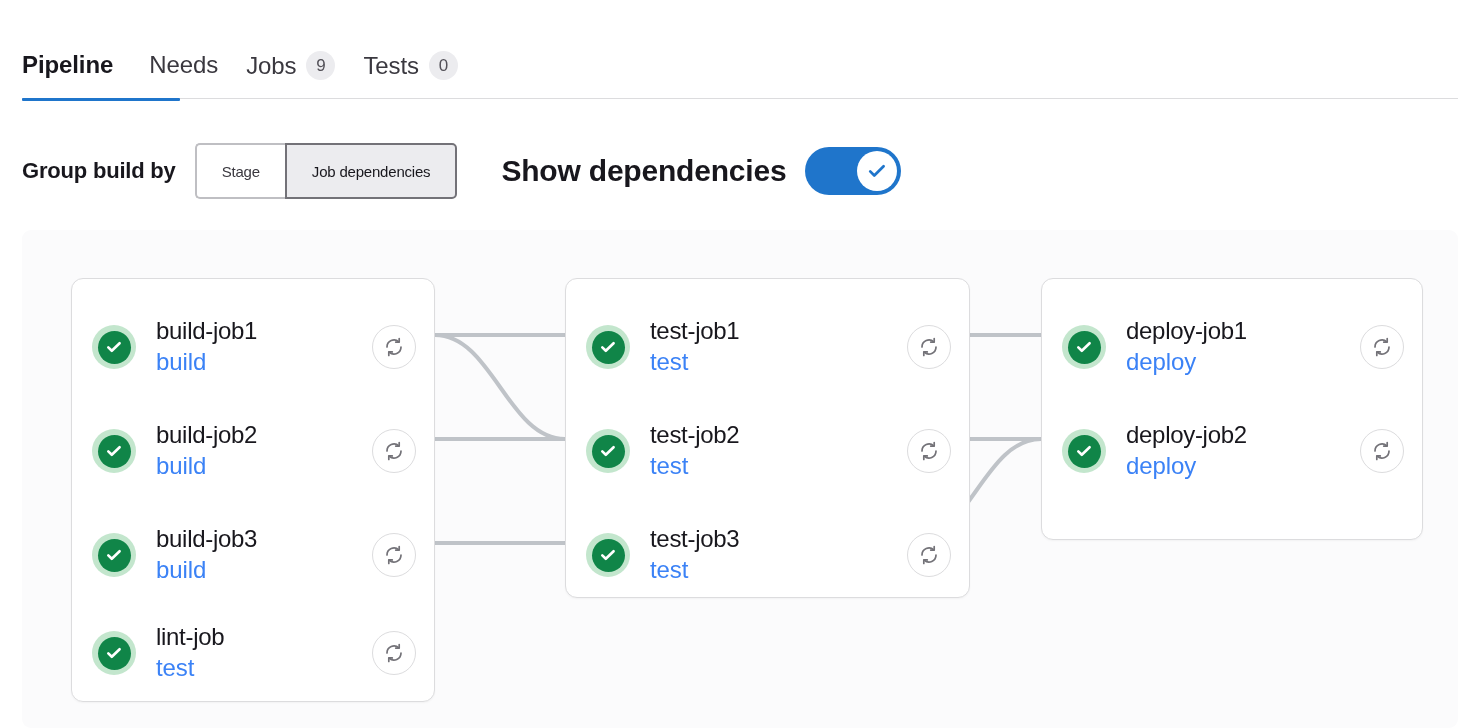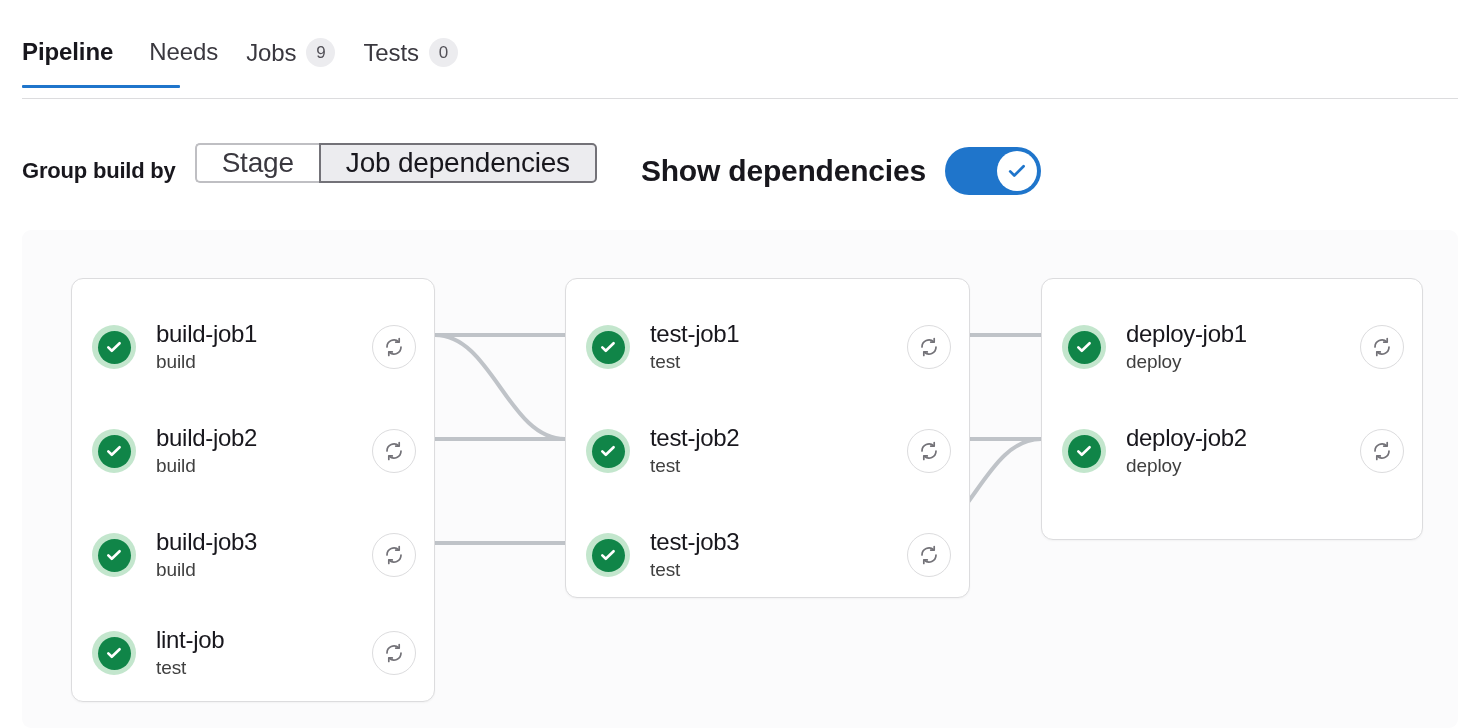"Pipeline" .tabs { top: 0 -> 13px }
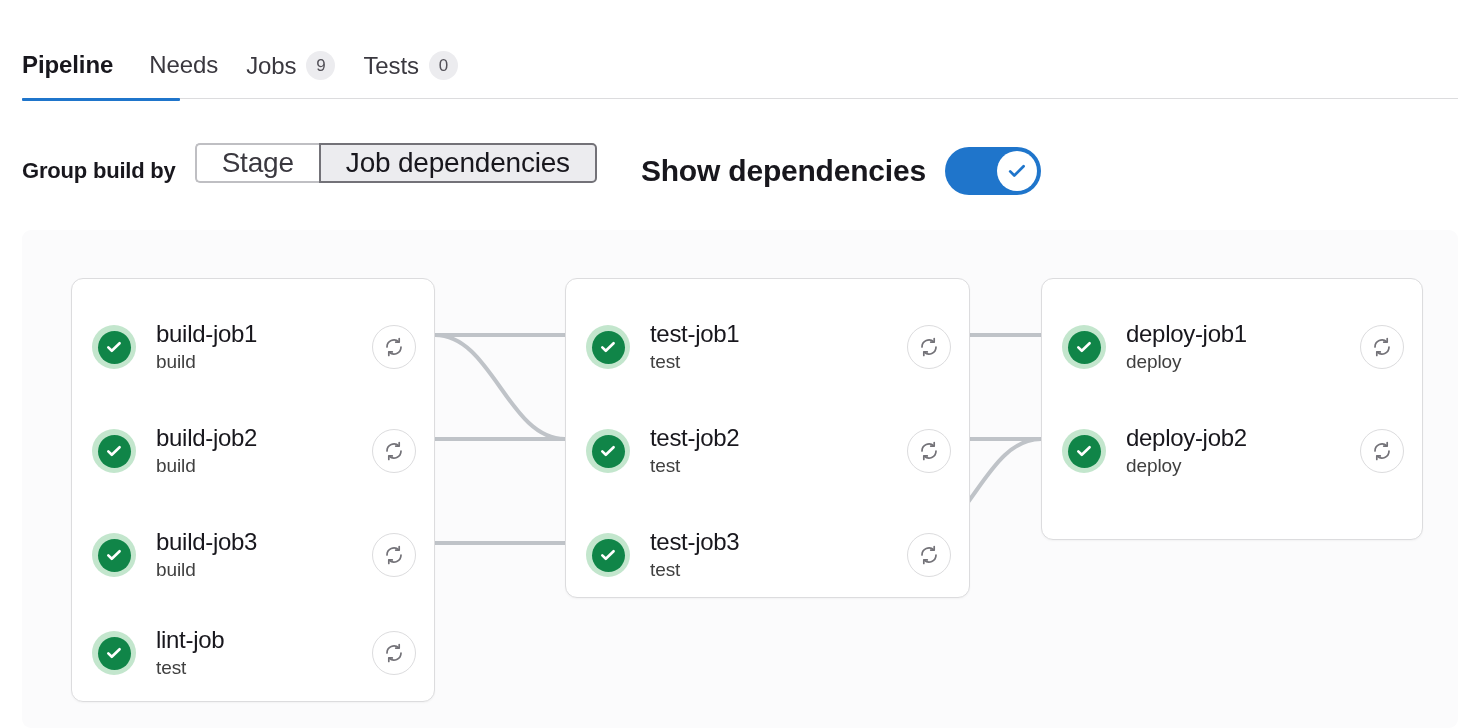"Stage" .seg-btn { font-size: 28px -> 15px; height: 40px -> 56px }
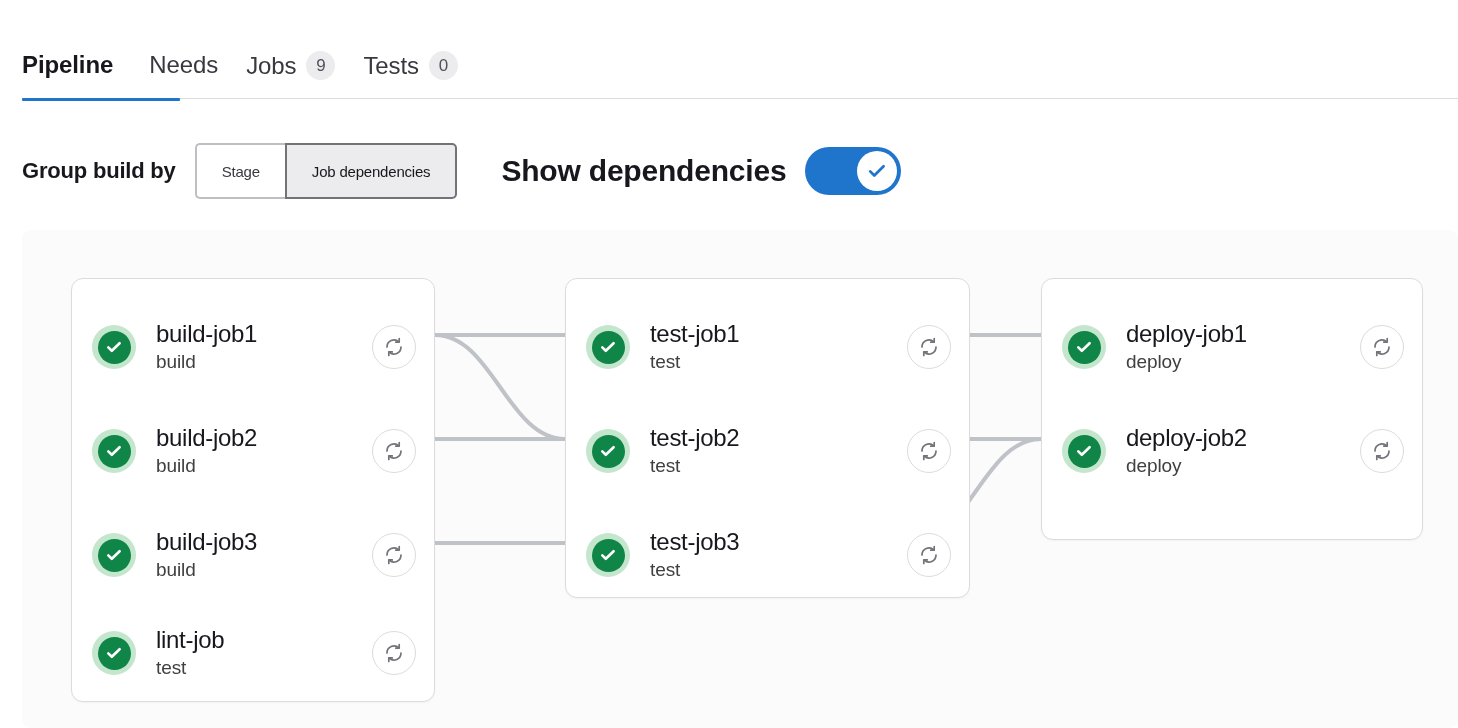"build" .job-stage { color: #404040 -> #3b82f6; font-size: 19px -> 24px }
